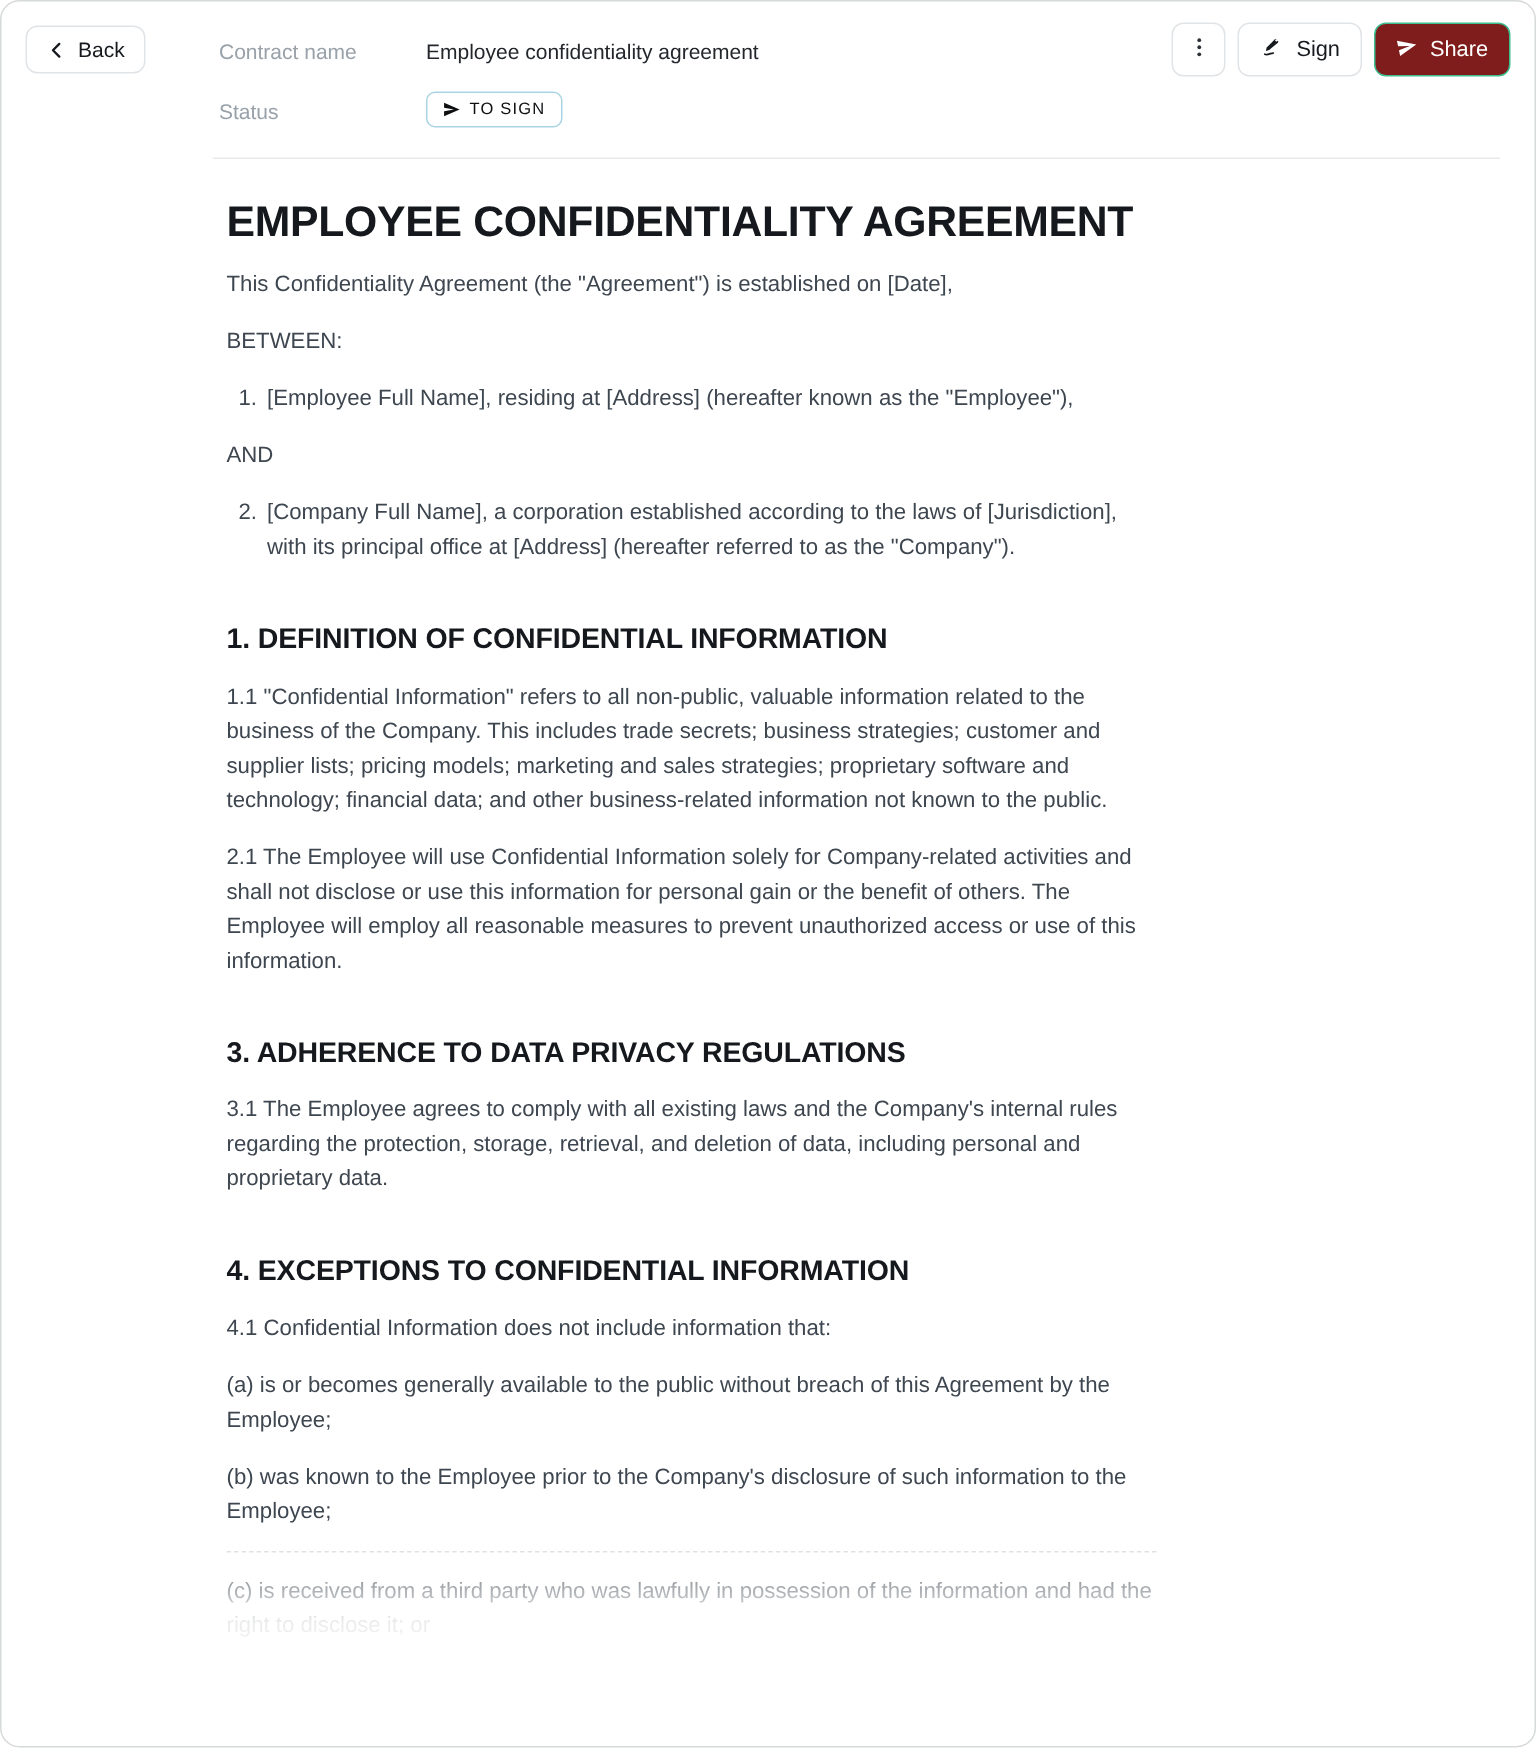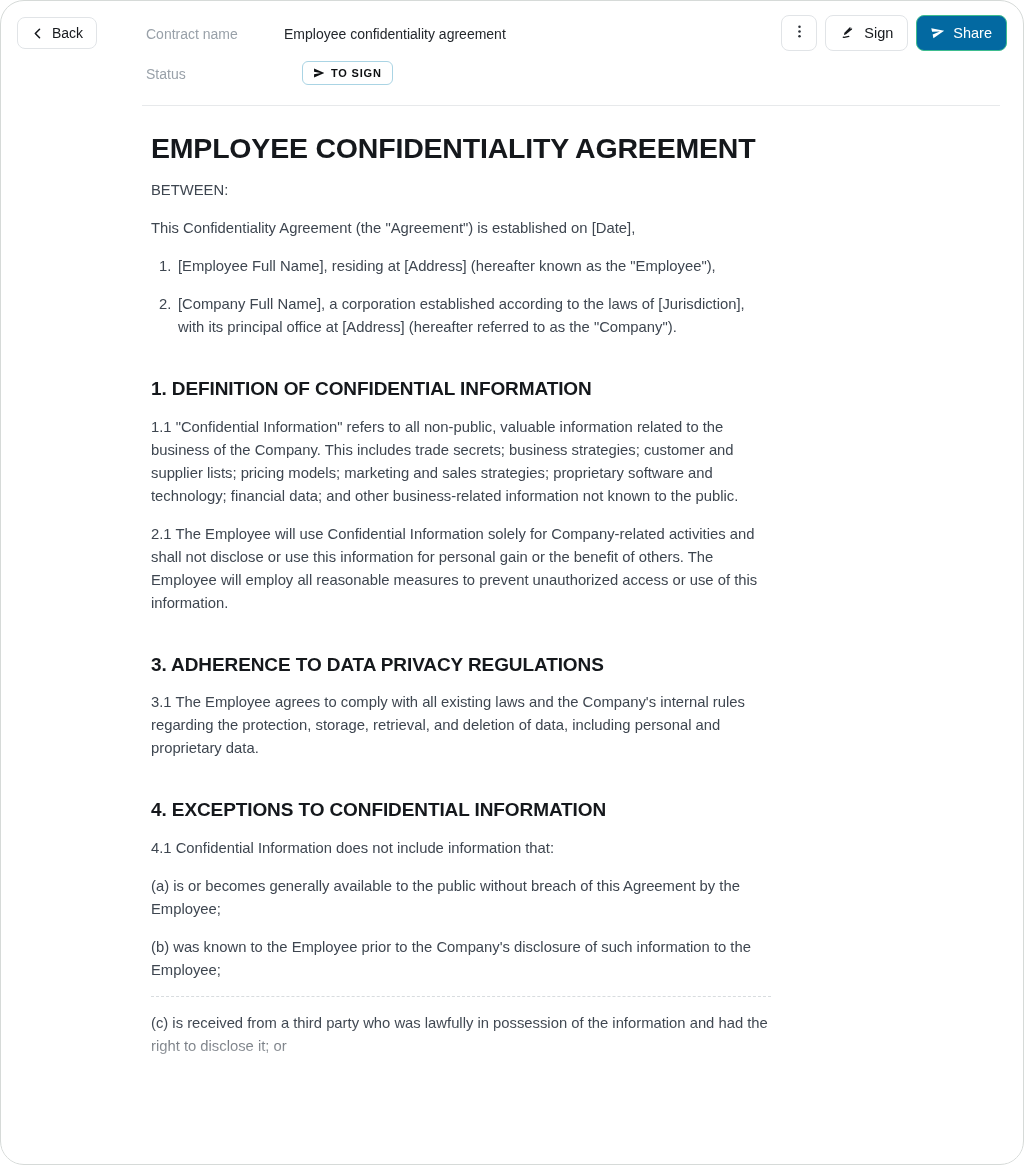"Back" .card { border-radius: 24px -> 13px }
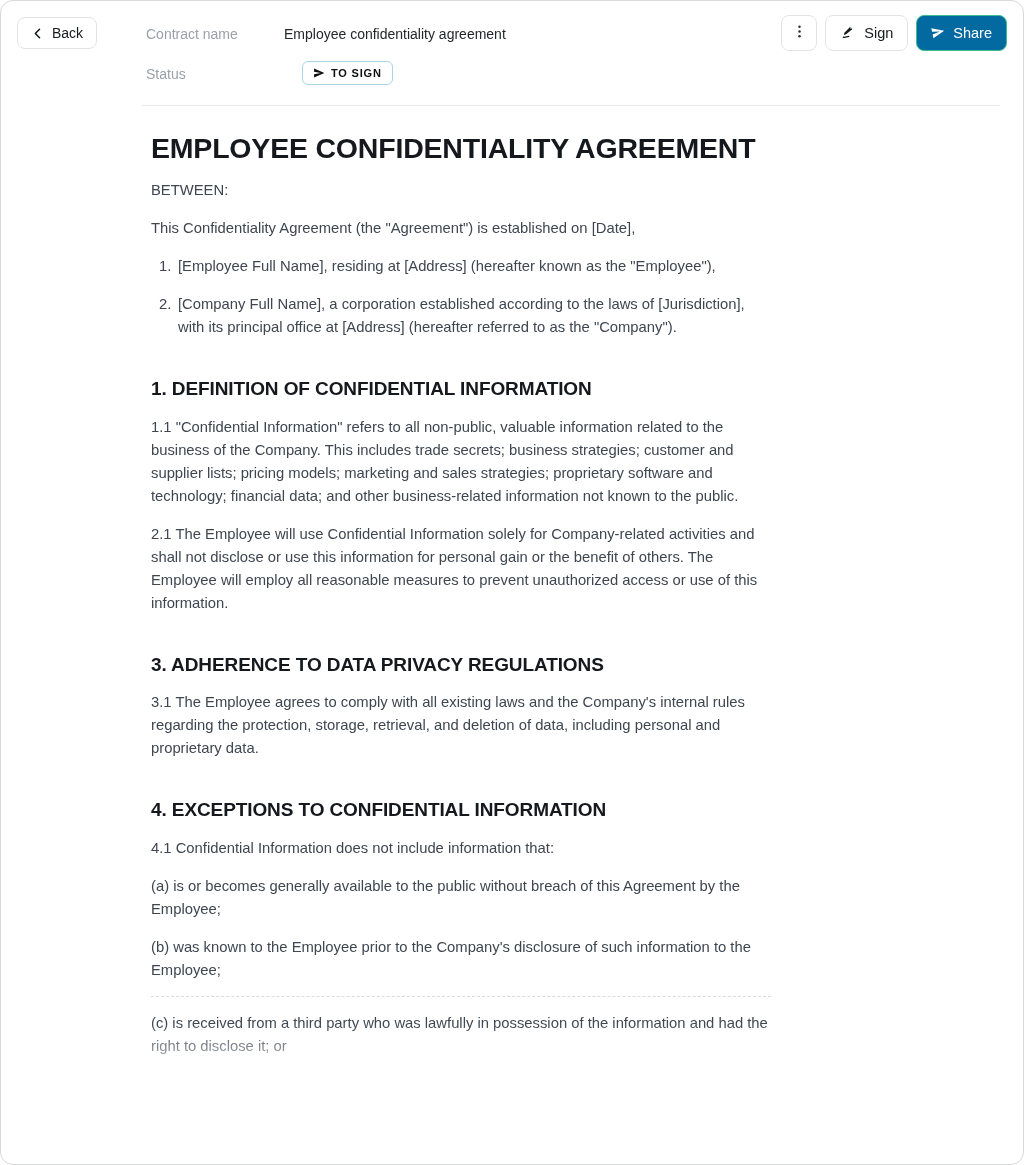"Share" .btn.share { background: #0369a1 -> #7f1d1d }
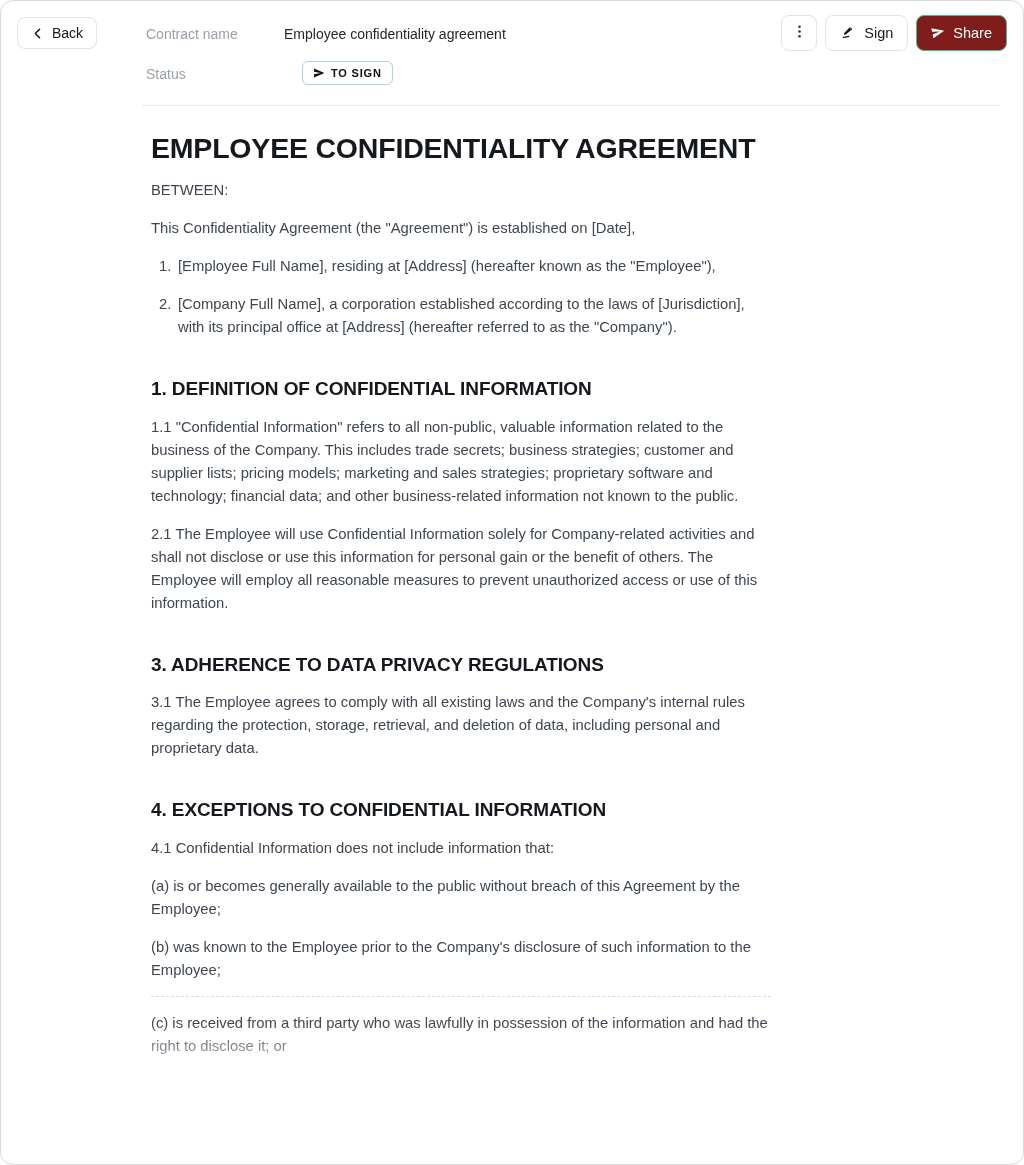"TO SIGN" .status-badge { font-weight: 700 -> 400; margin-left: 18px -> none }
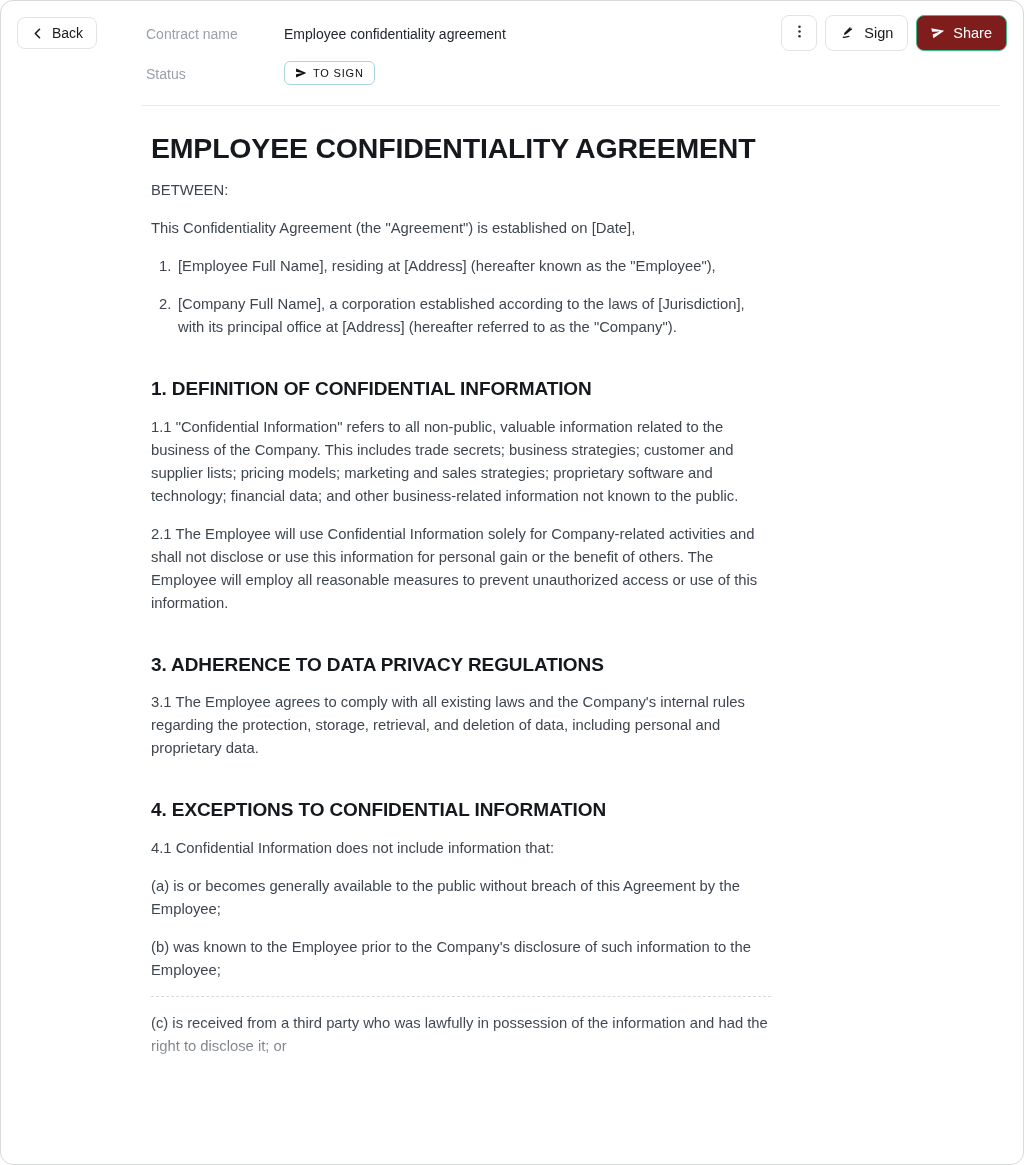"BETWEEN:" p.doc-p { order: before "This Confidentiality Agreement (the" -> after "This Confidentiality Agreement (the" }
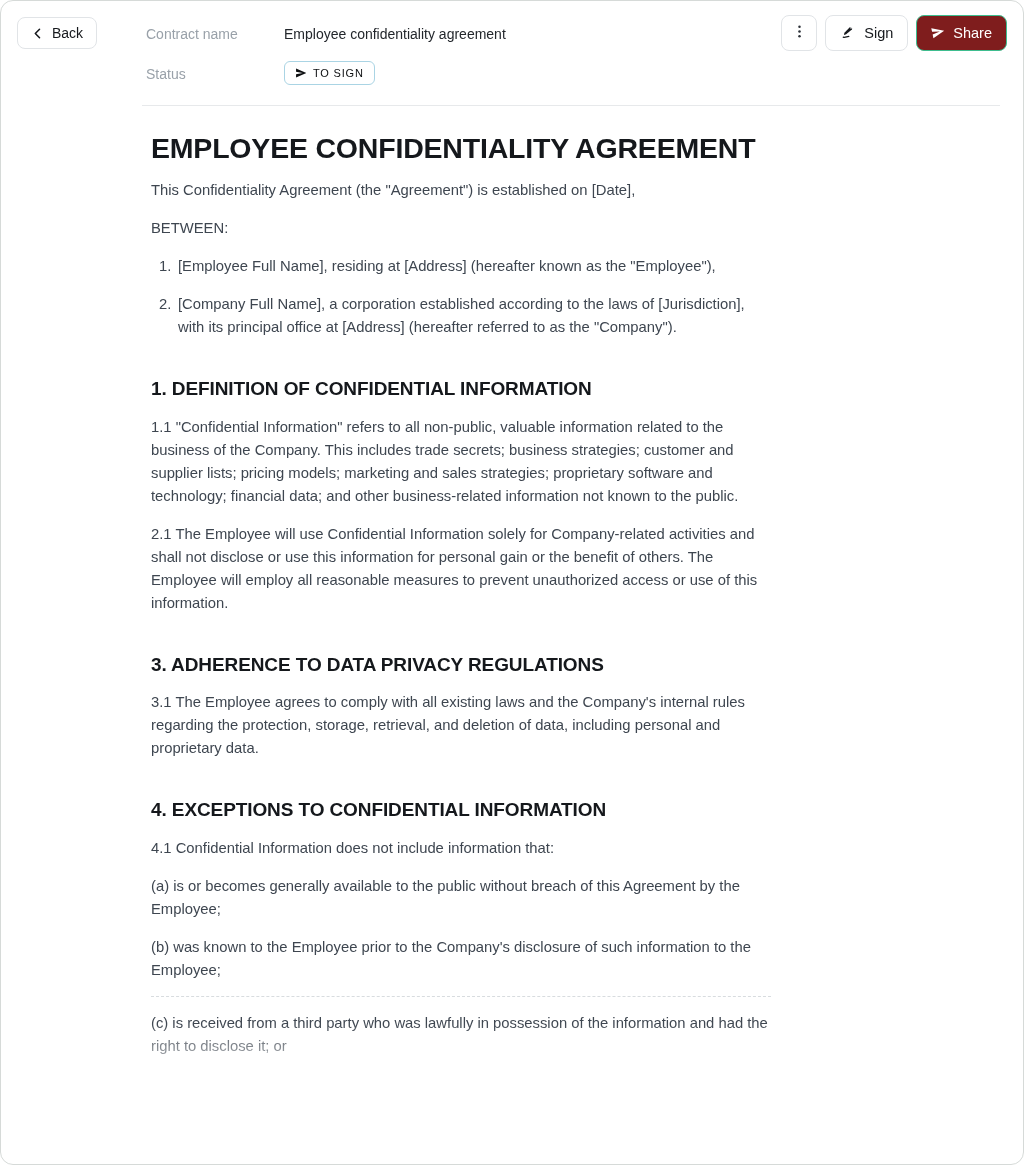"AND" p.doc-p { html: none -> <p>AND</p> }
